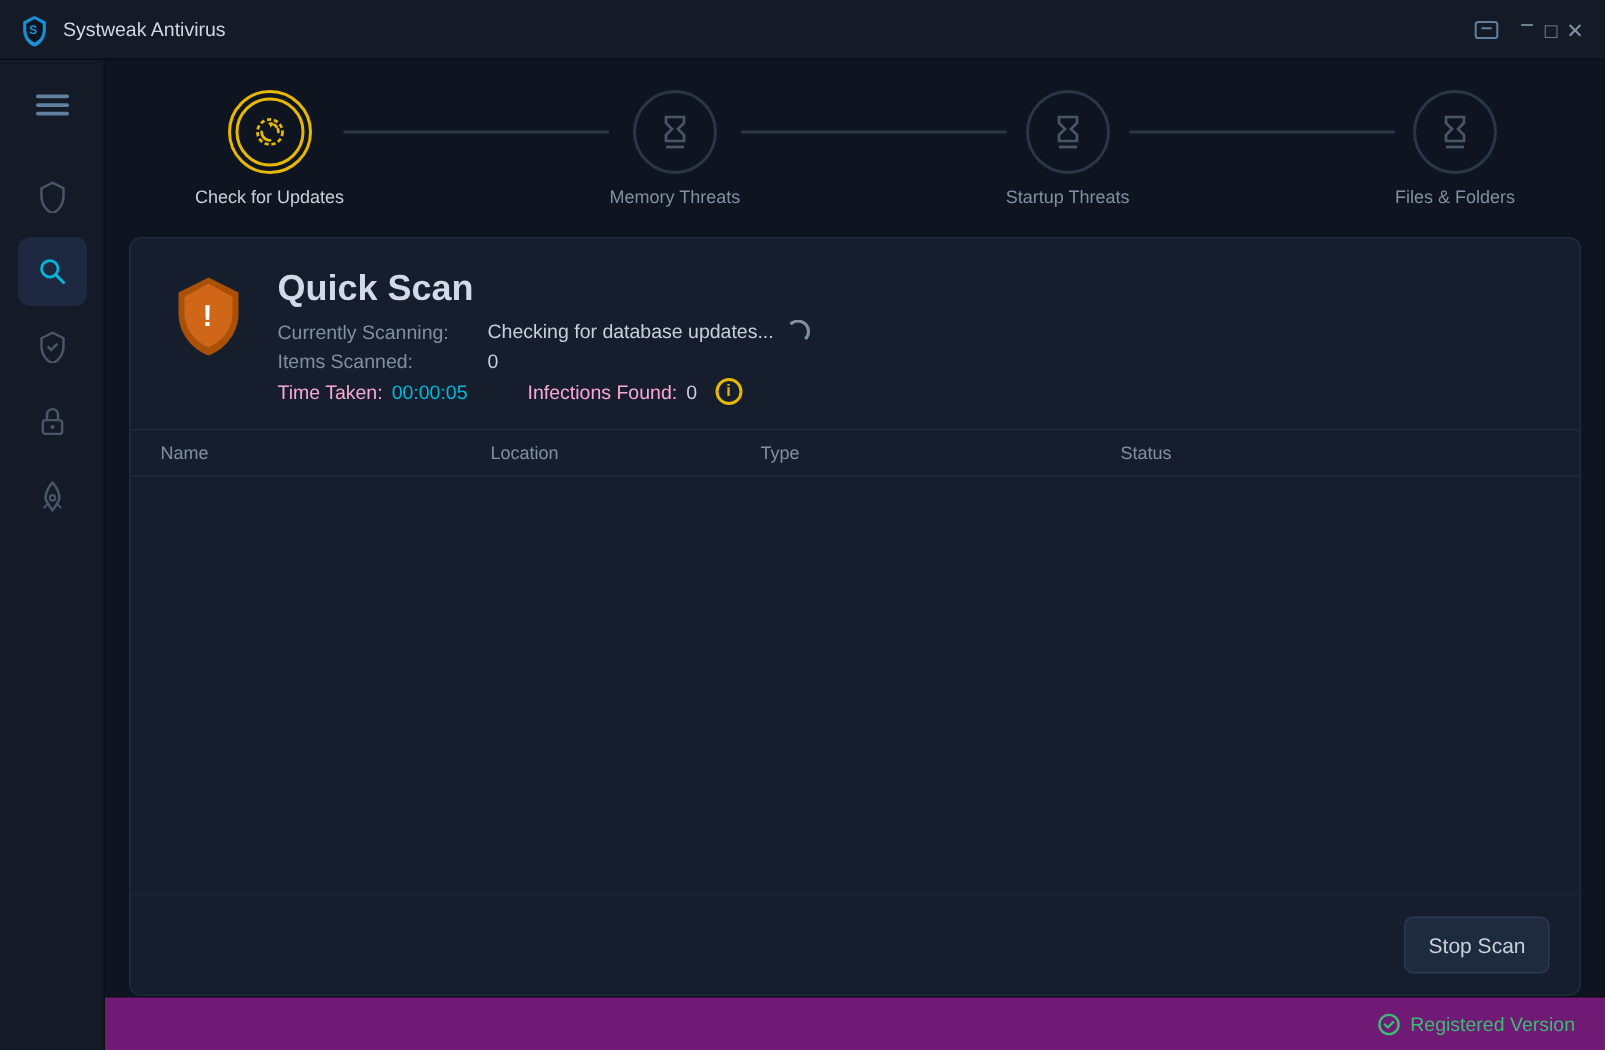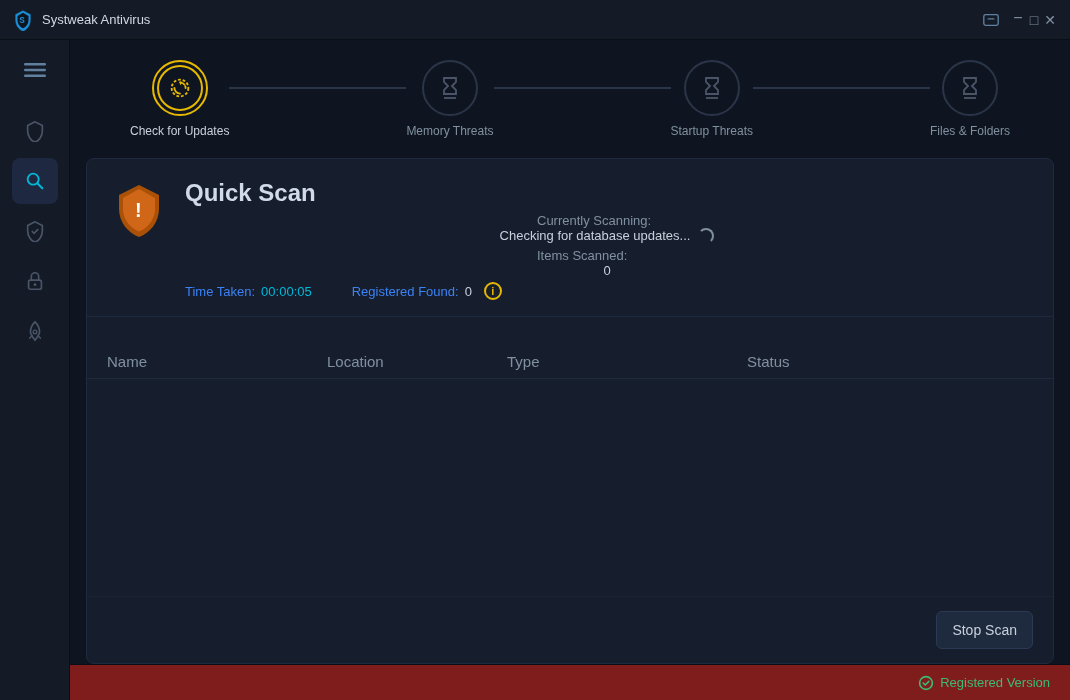"Currently Scanning:" .scan-row { flex-direction: column -> none }
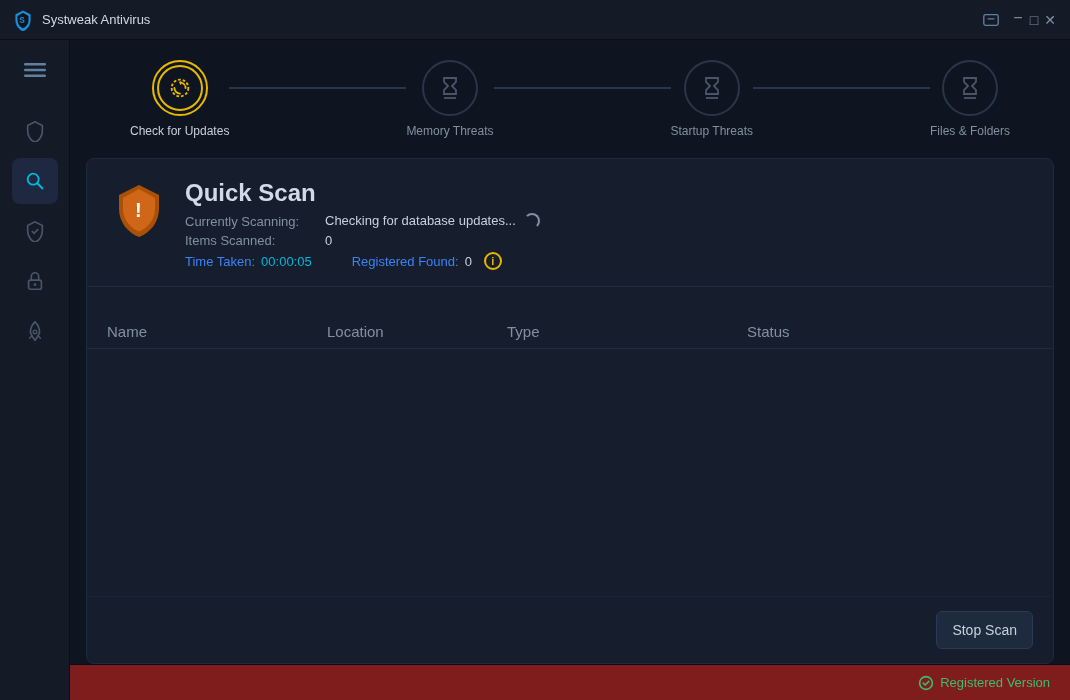"Time Taken:" .stat-label { color: #3b82f6 -> #f9a8d4 }
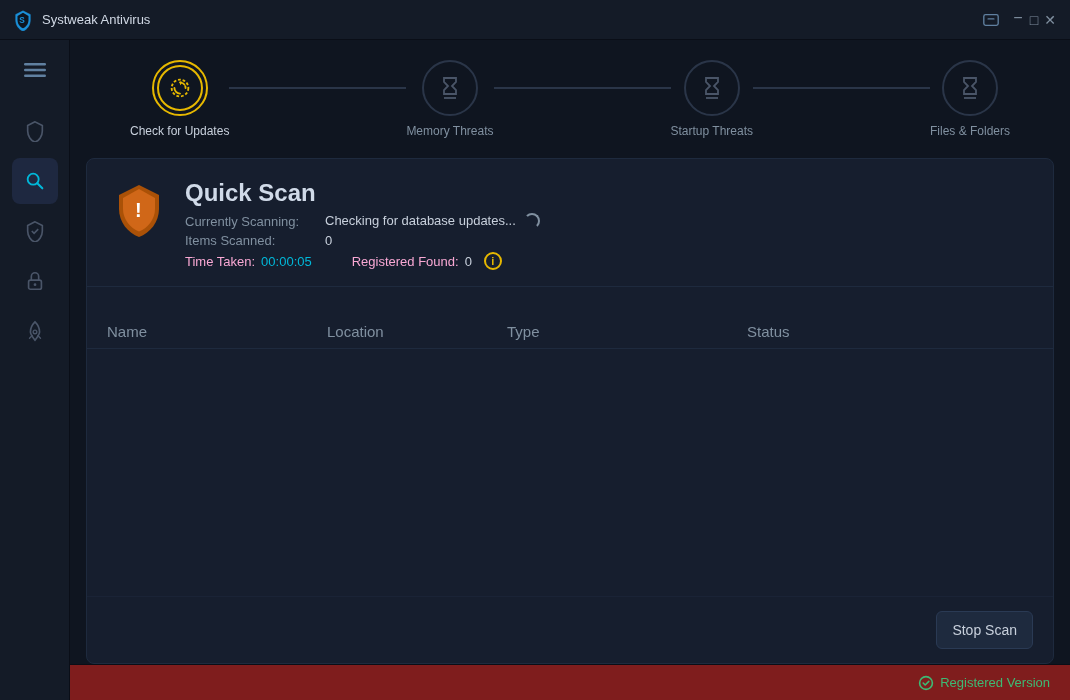"Registered Found:" span.stat-label { text: Registered -> Infections }
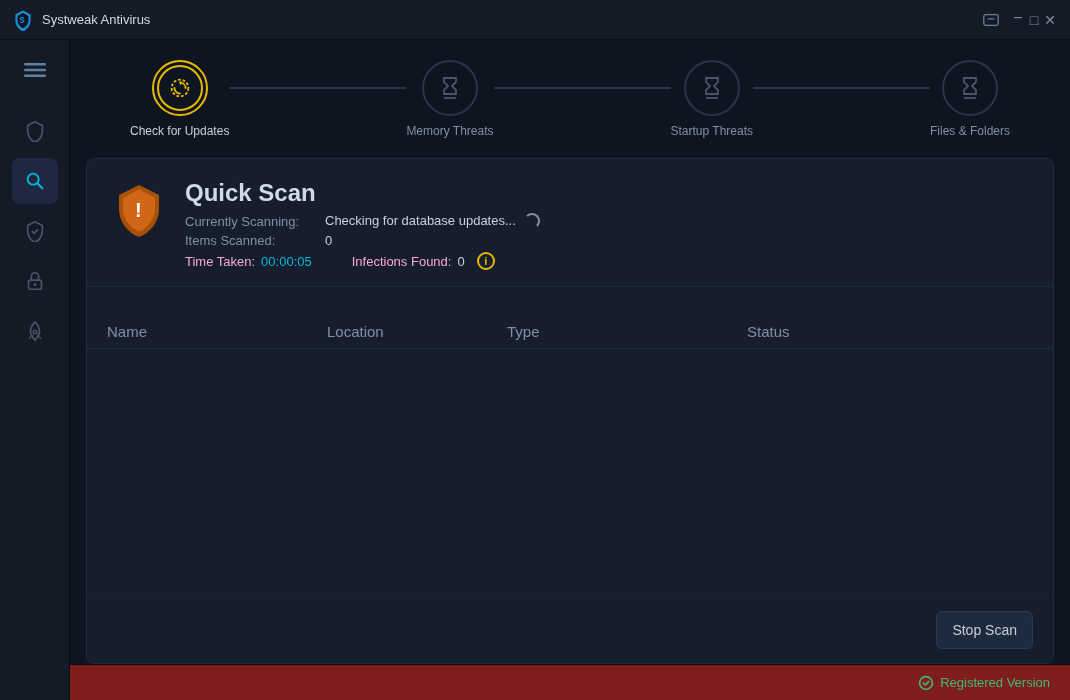"Name" .th { font-size: 15px -> 12px; margin-top: 28px -> none }
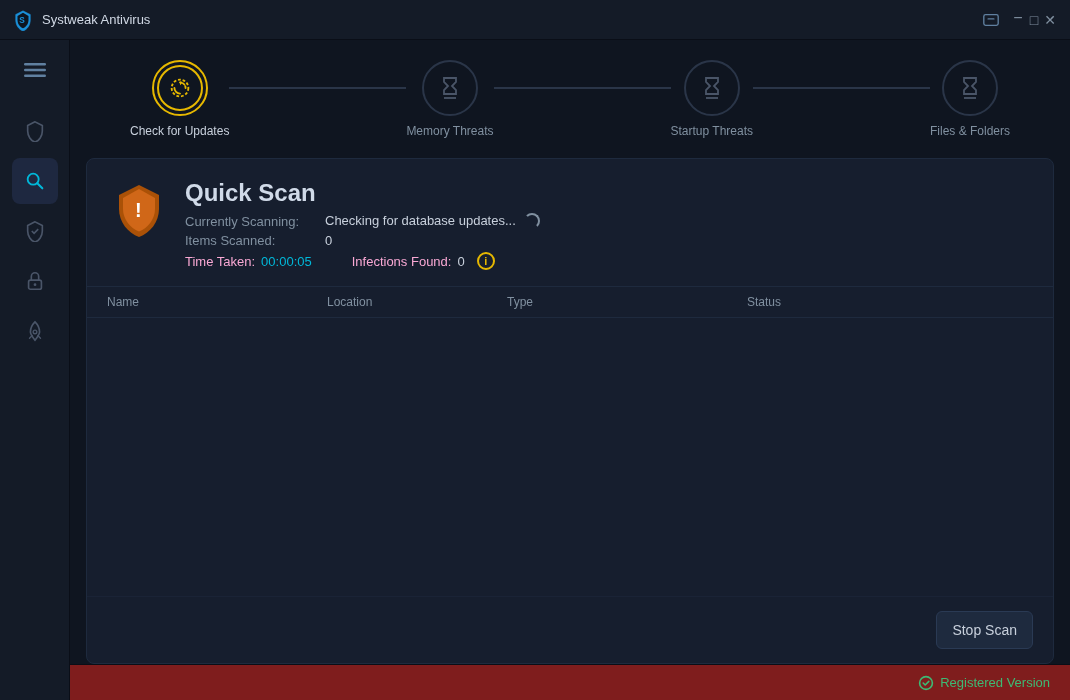"Registered Version" .app-footer { background: #7f1d1d -> #701a75 }
